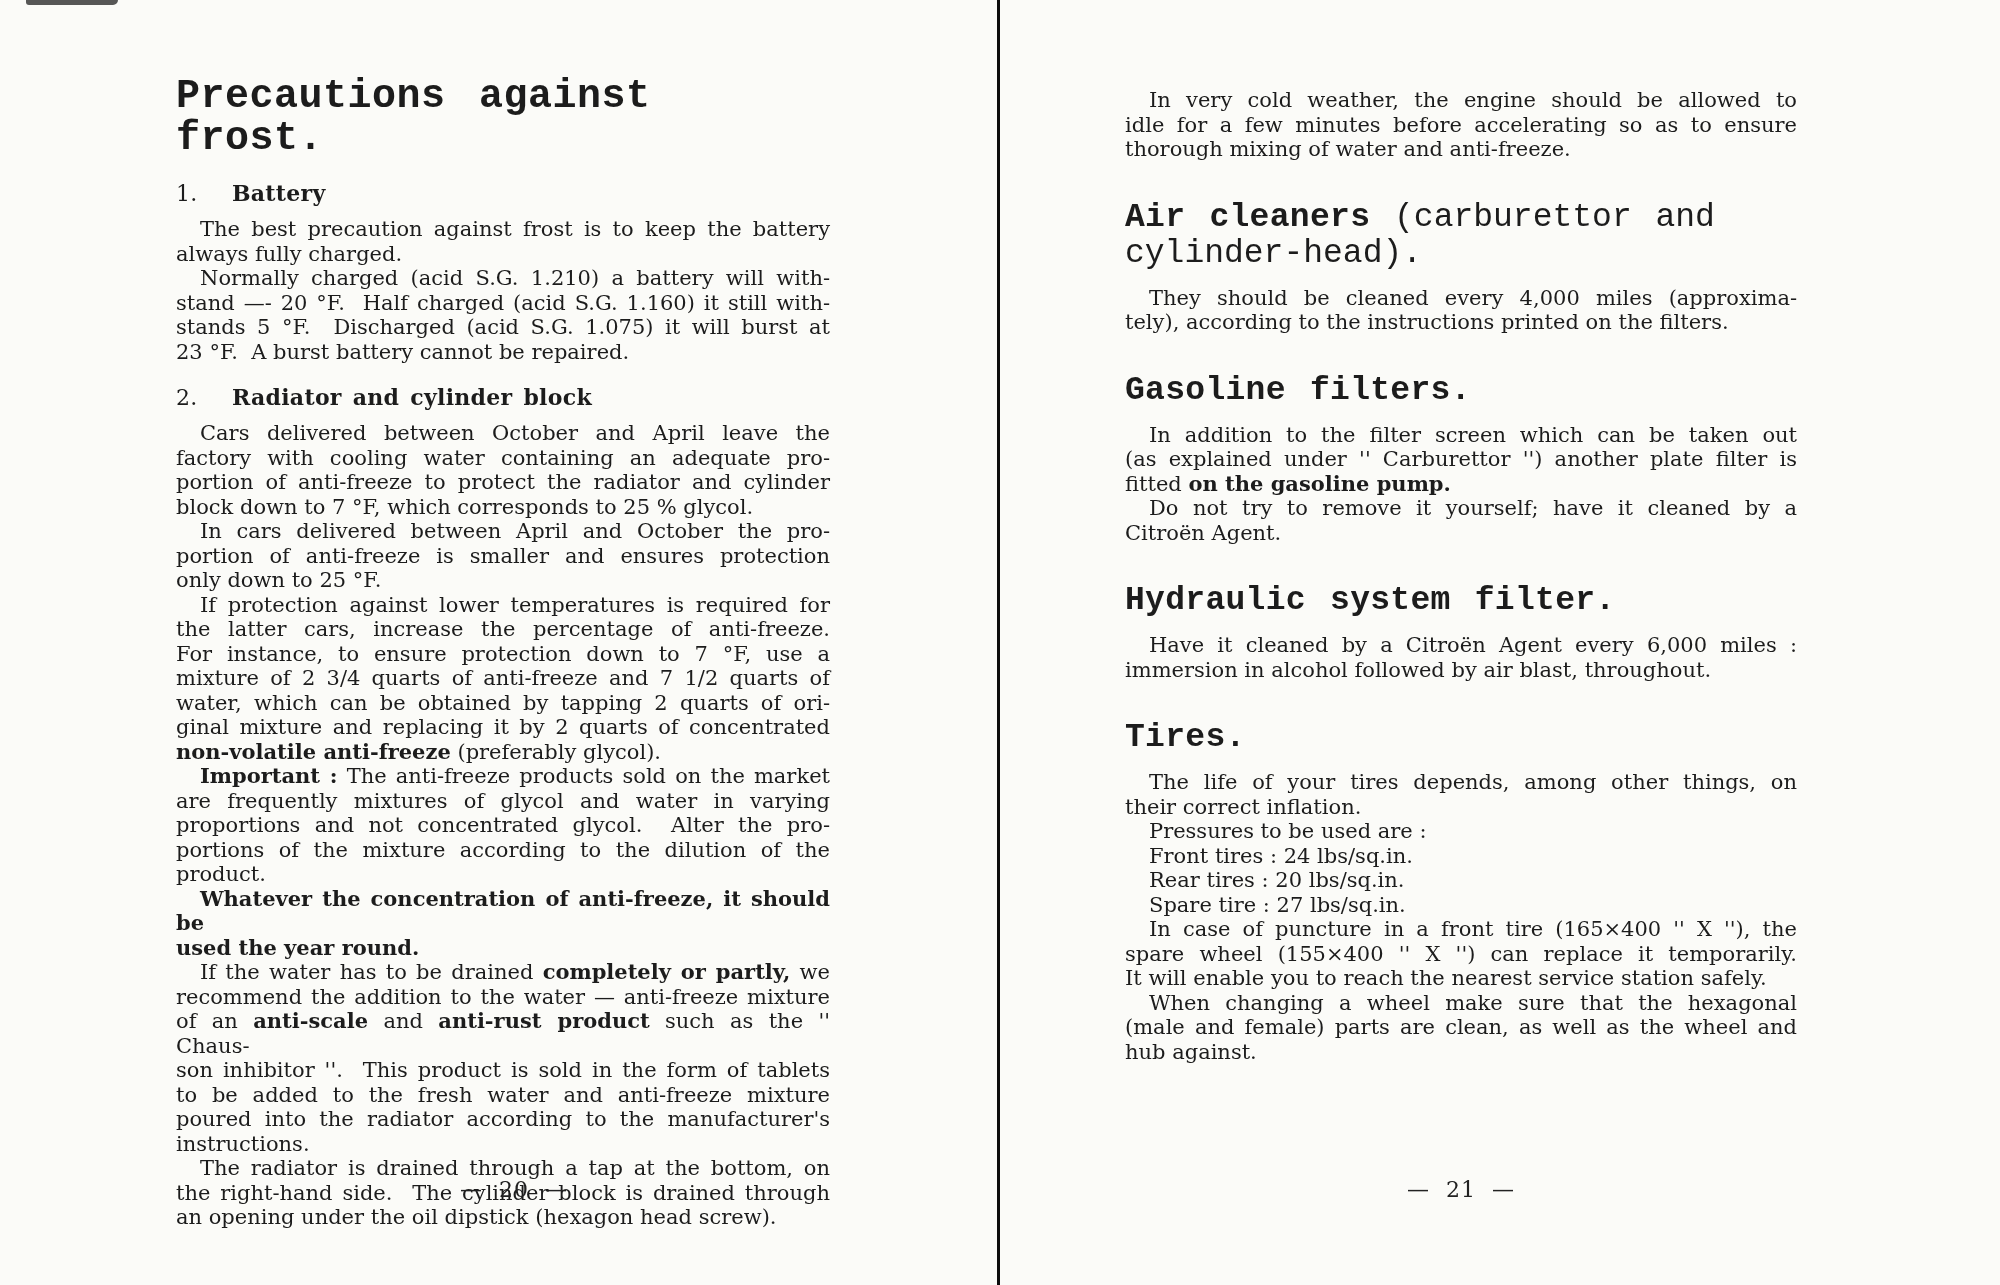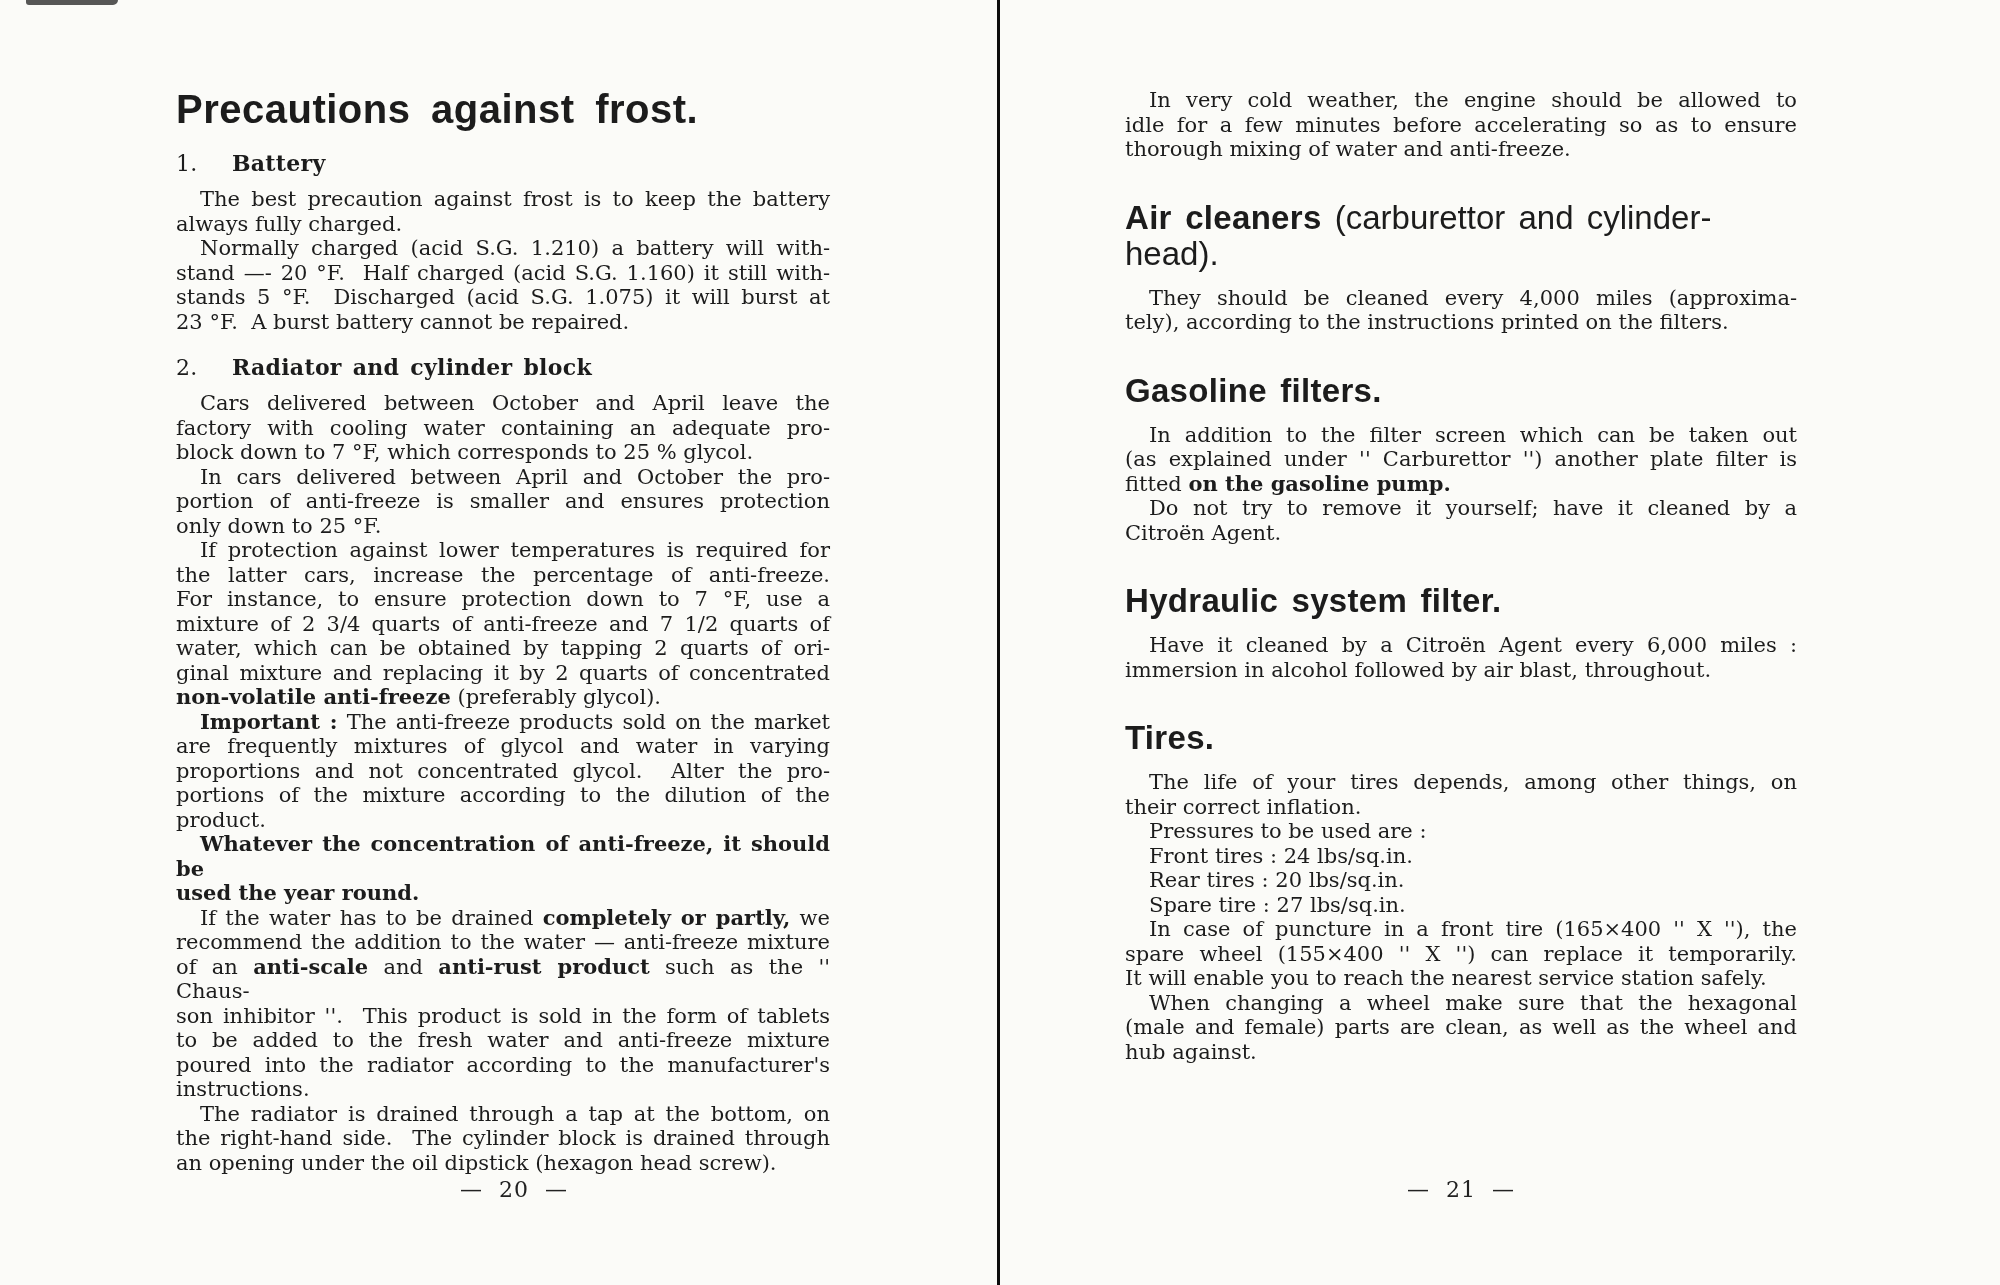"Precautions against frost." .block-title { font-family: Liberation Sans, sans-serif -> Liberation Mono, monospace; margin: 16px 0 0 0 -> 4px 0 0 0 }
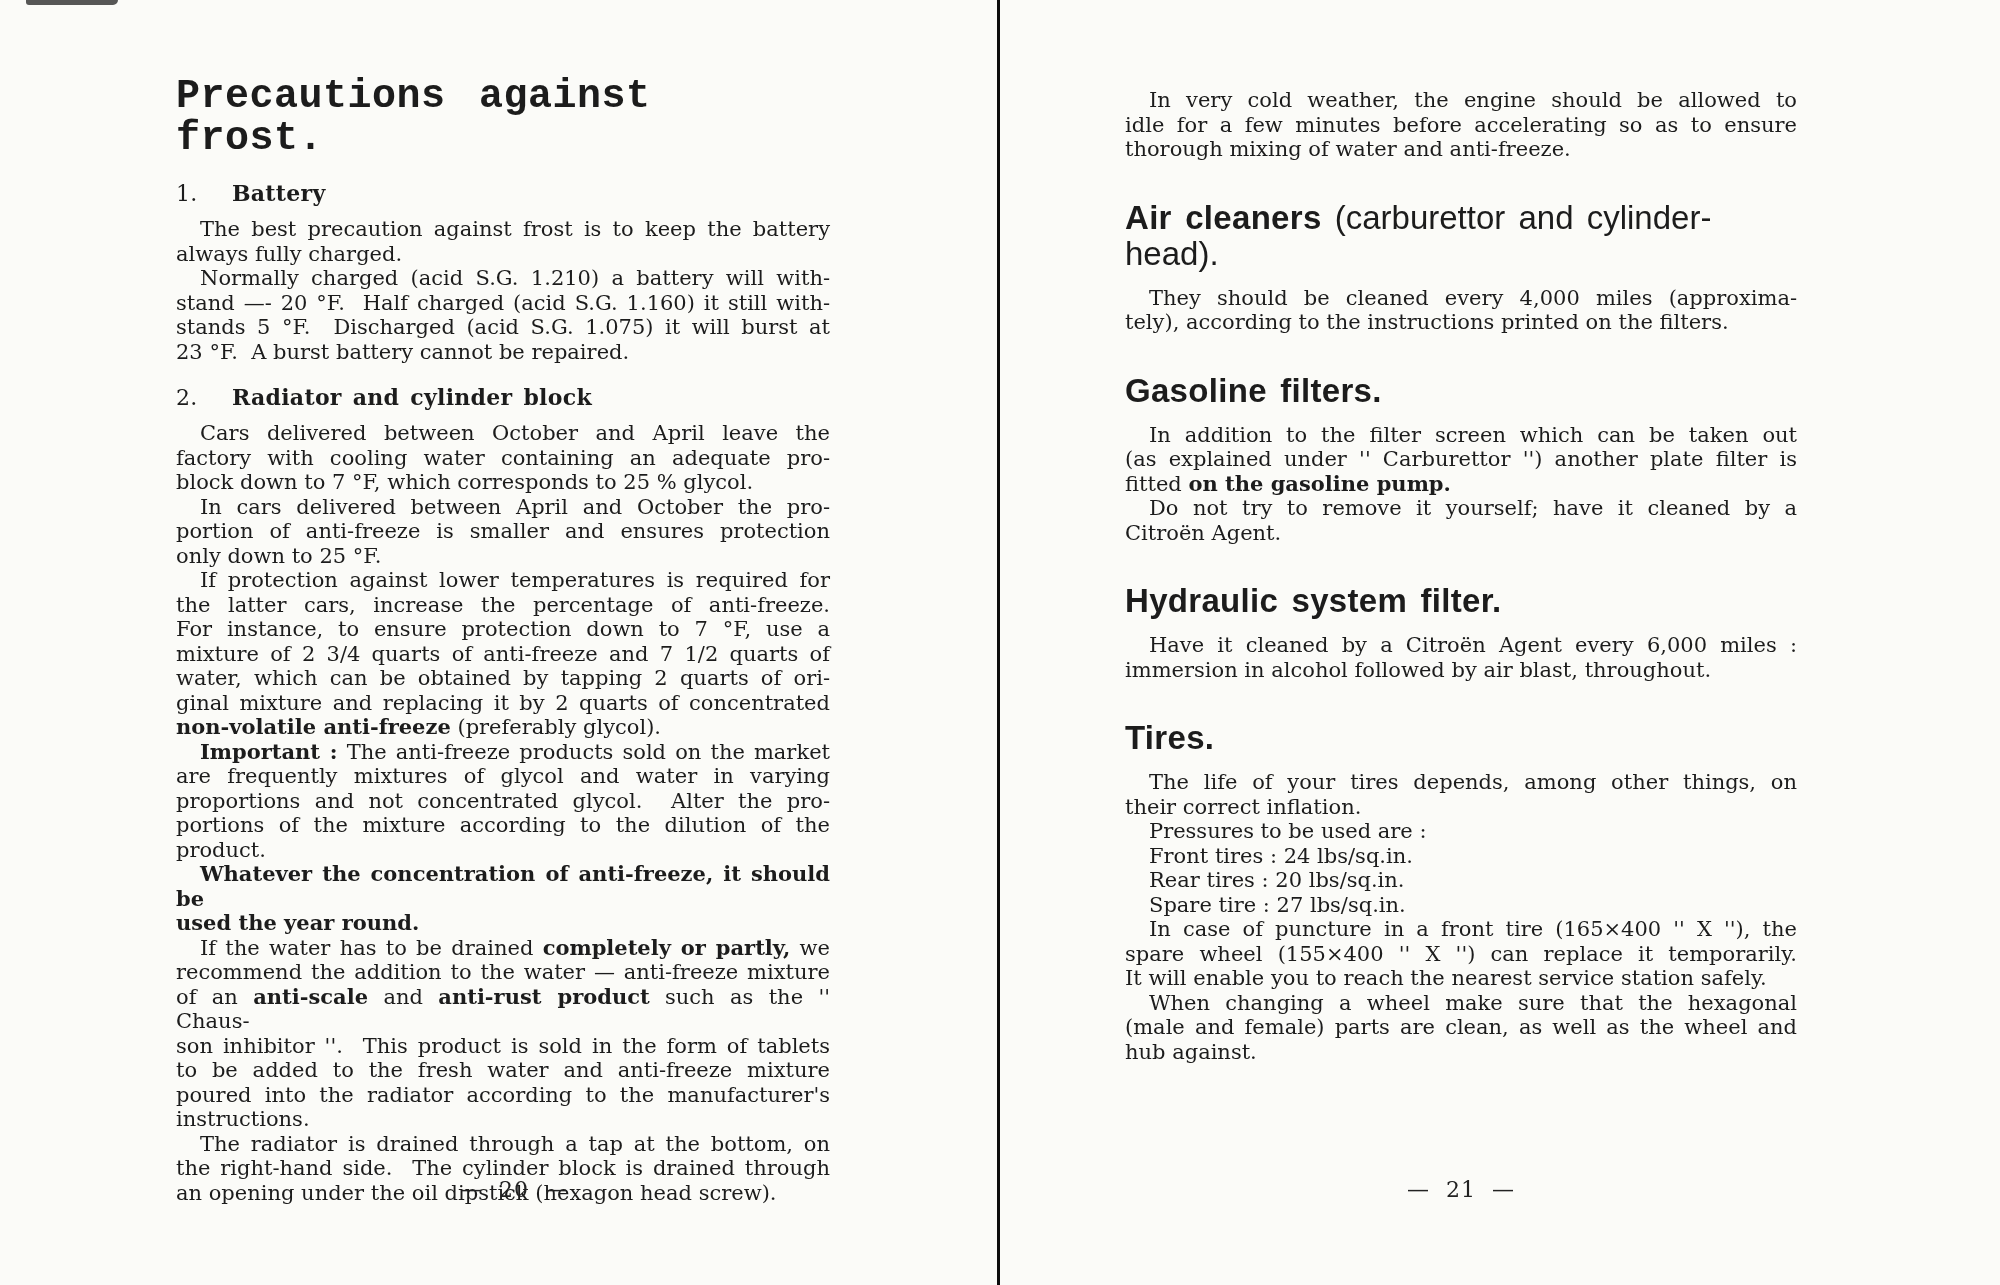"Air cleaners (carburettor and" .block-heading { font-family: Liberation Sans, sans-serif -> Liberation Mono, monospace }
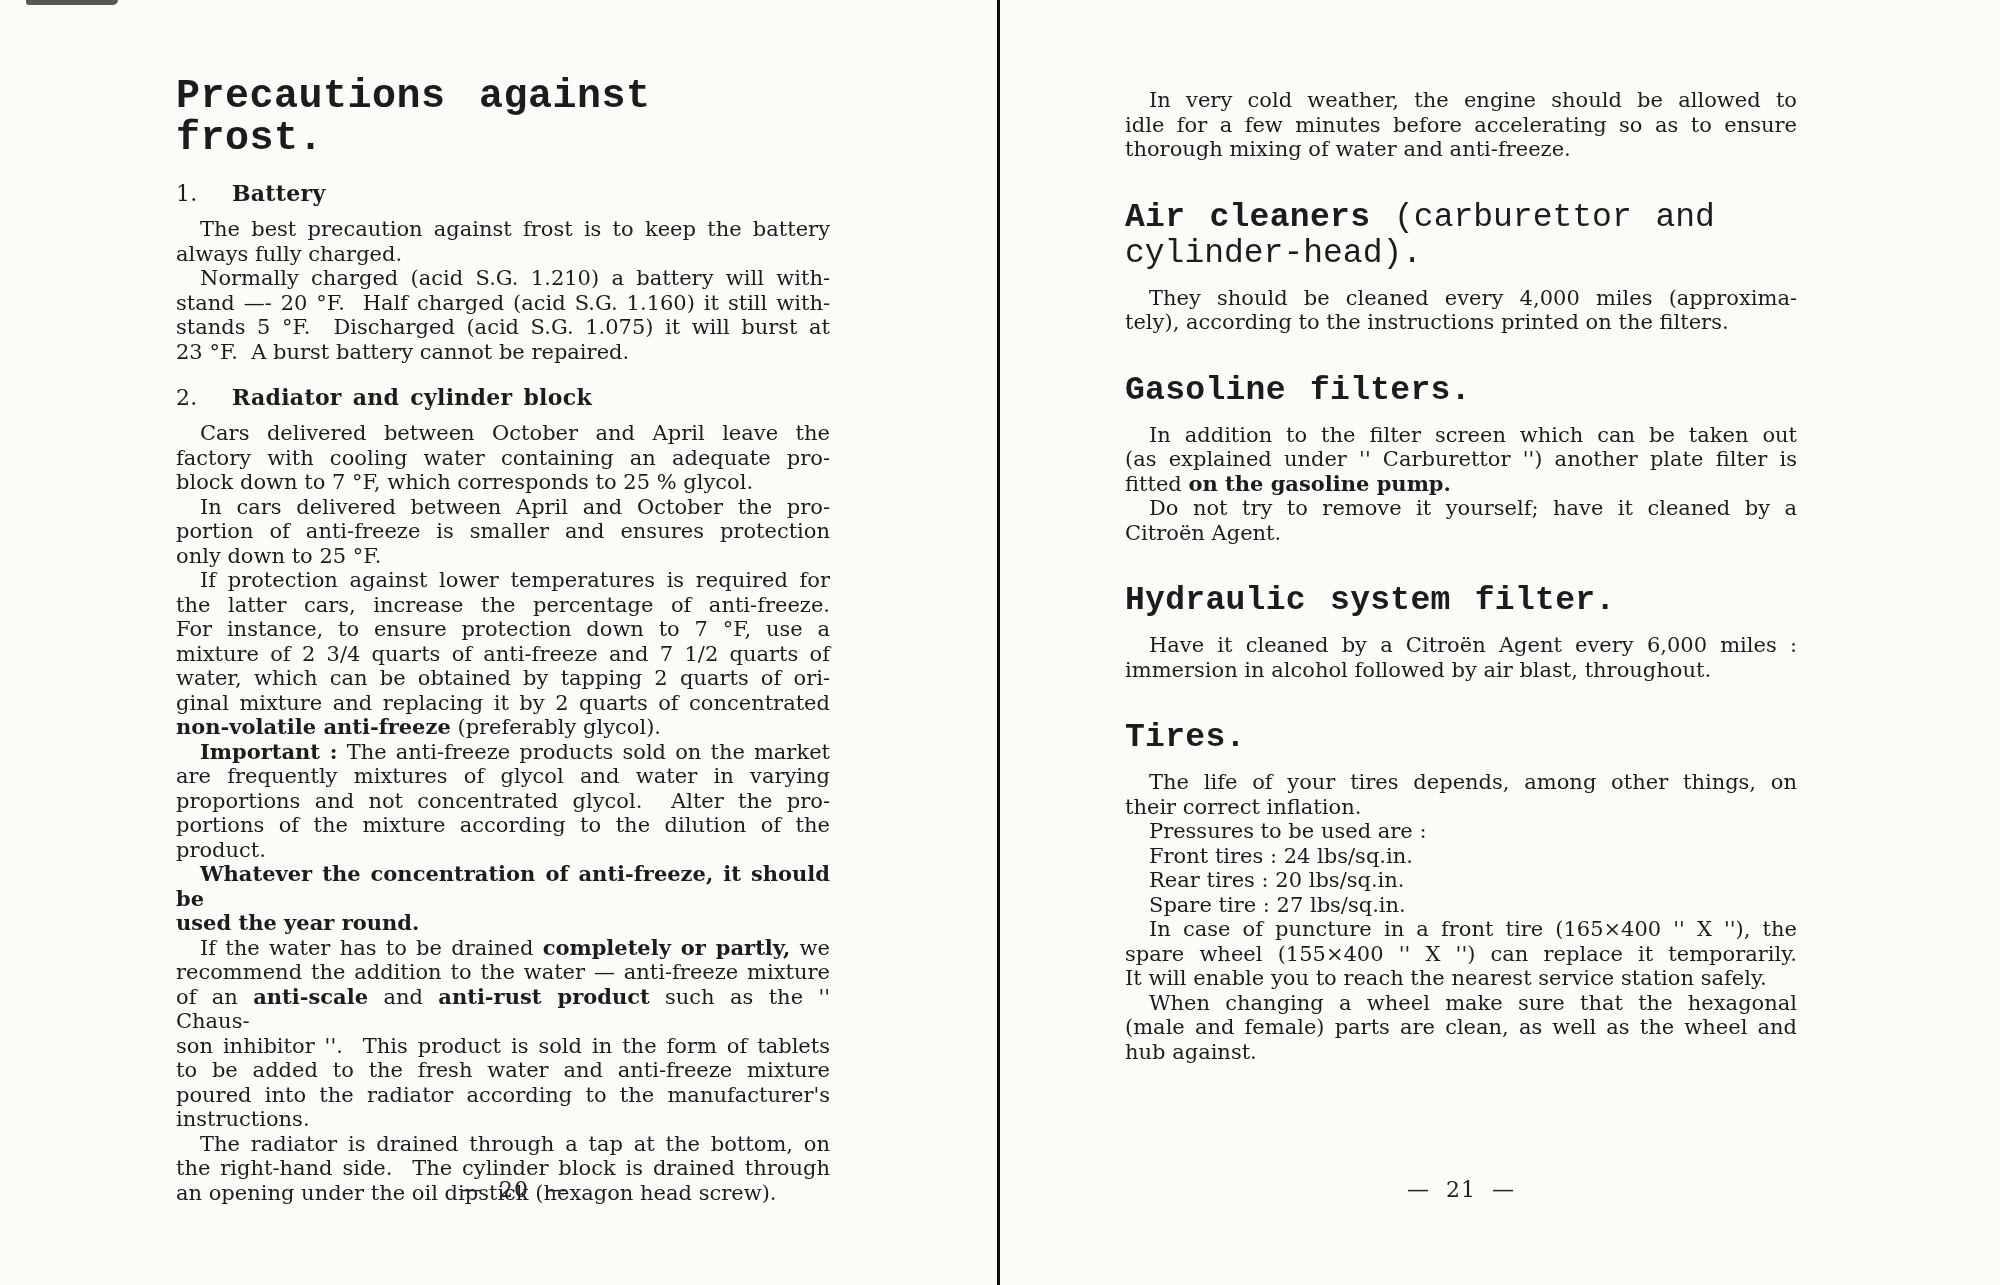"portion of anti-freeze to protect" div.line { html: none -> <div><span>portion of anti-freeze to protect the radiator and cylinder</span></div> }
